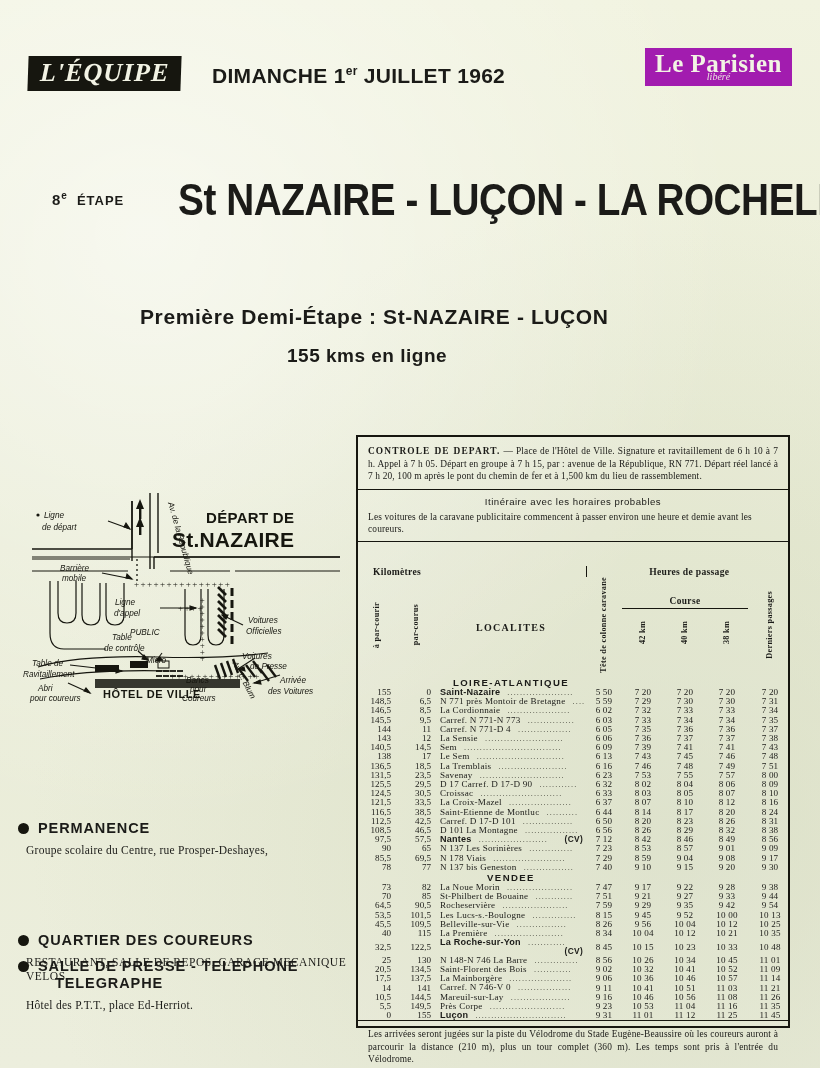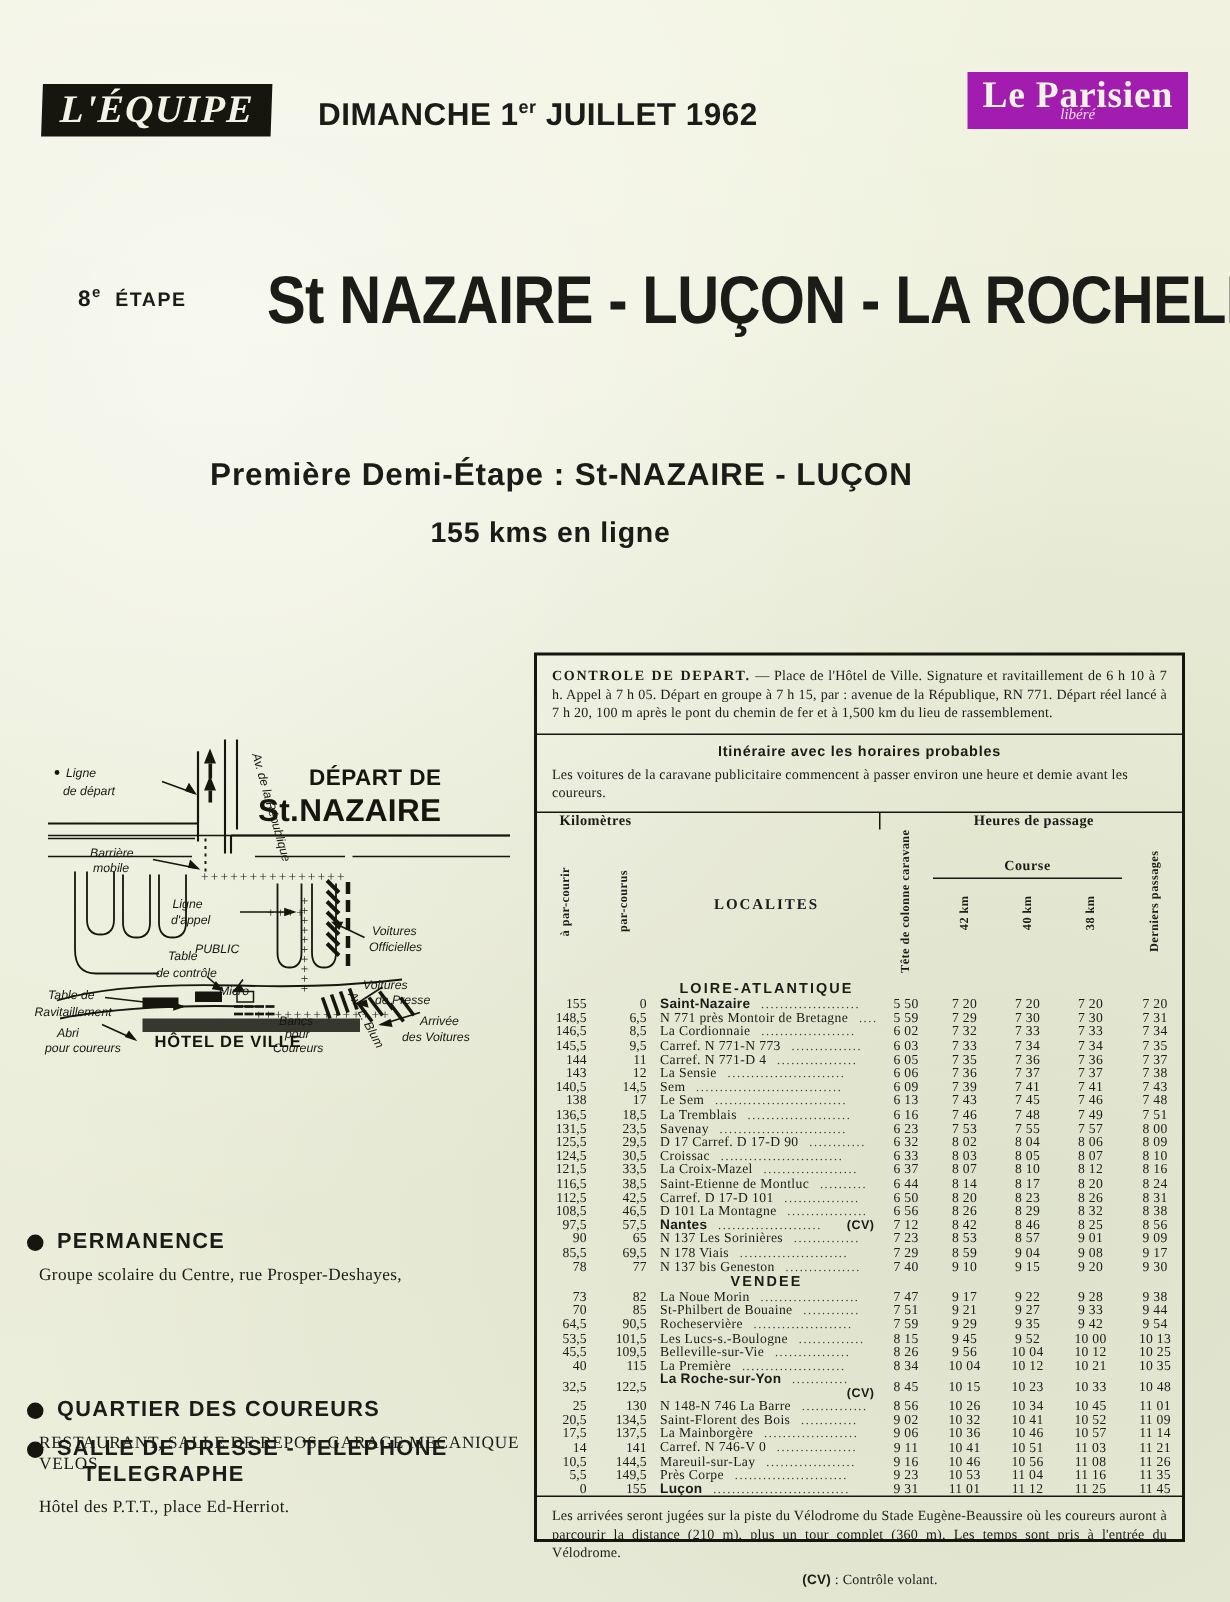"Itinéraire avec les horaires probables" .itin-head { font-weight: bold -> normal }
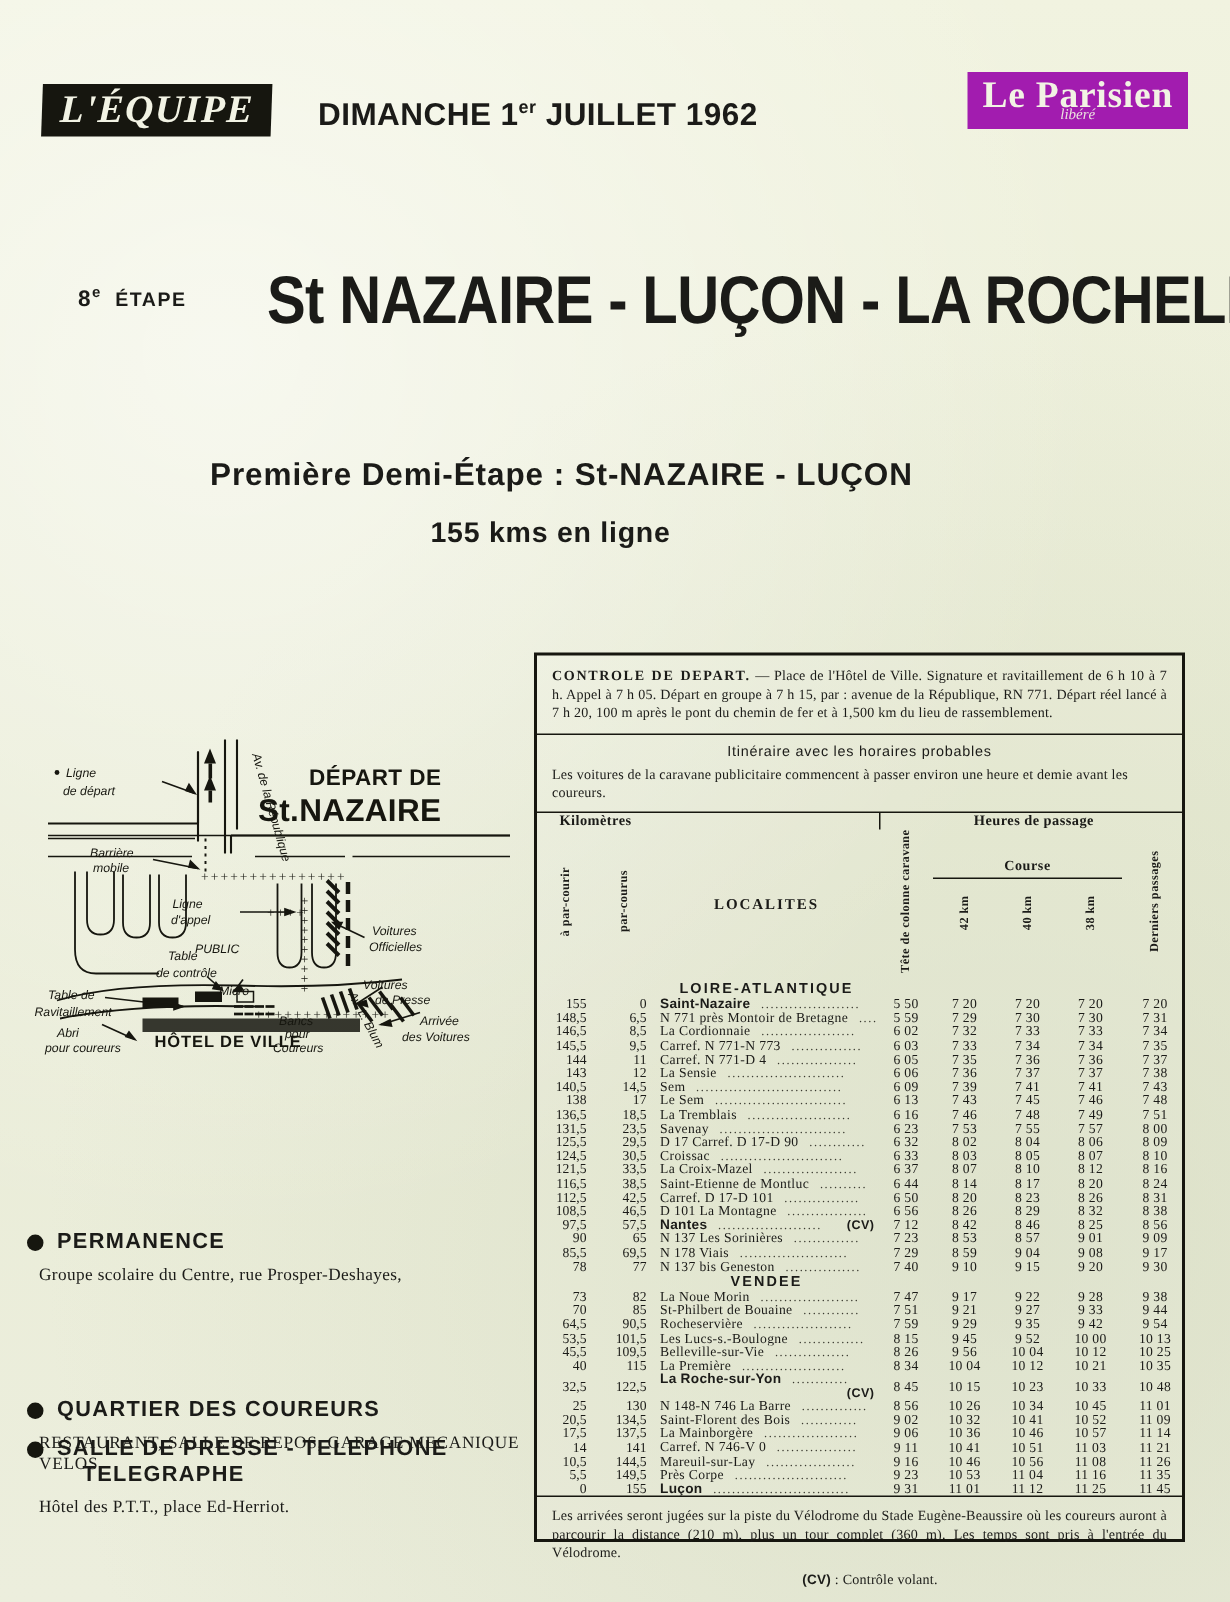"Kilomètres" table.itin { margin-top: none -> 24px }
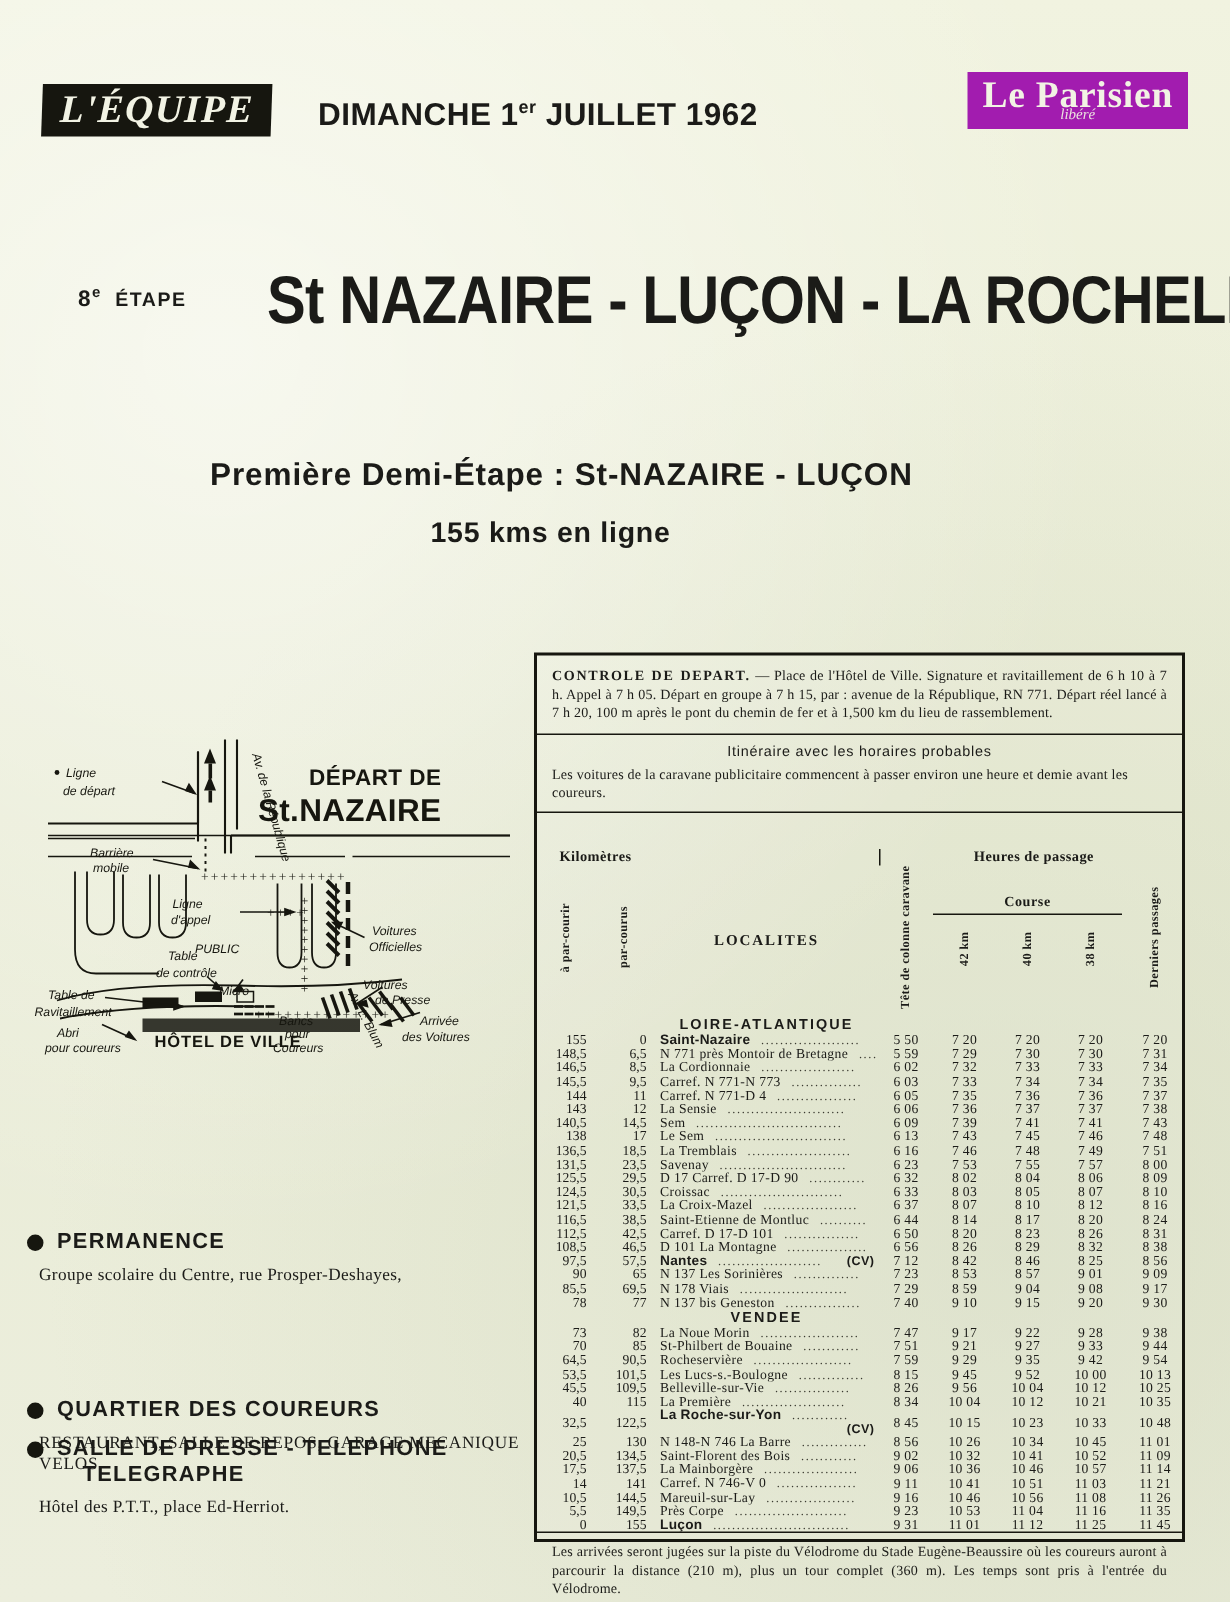"8 25" td.c-t { text: 25 -> 49 }
